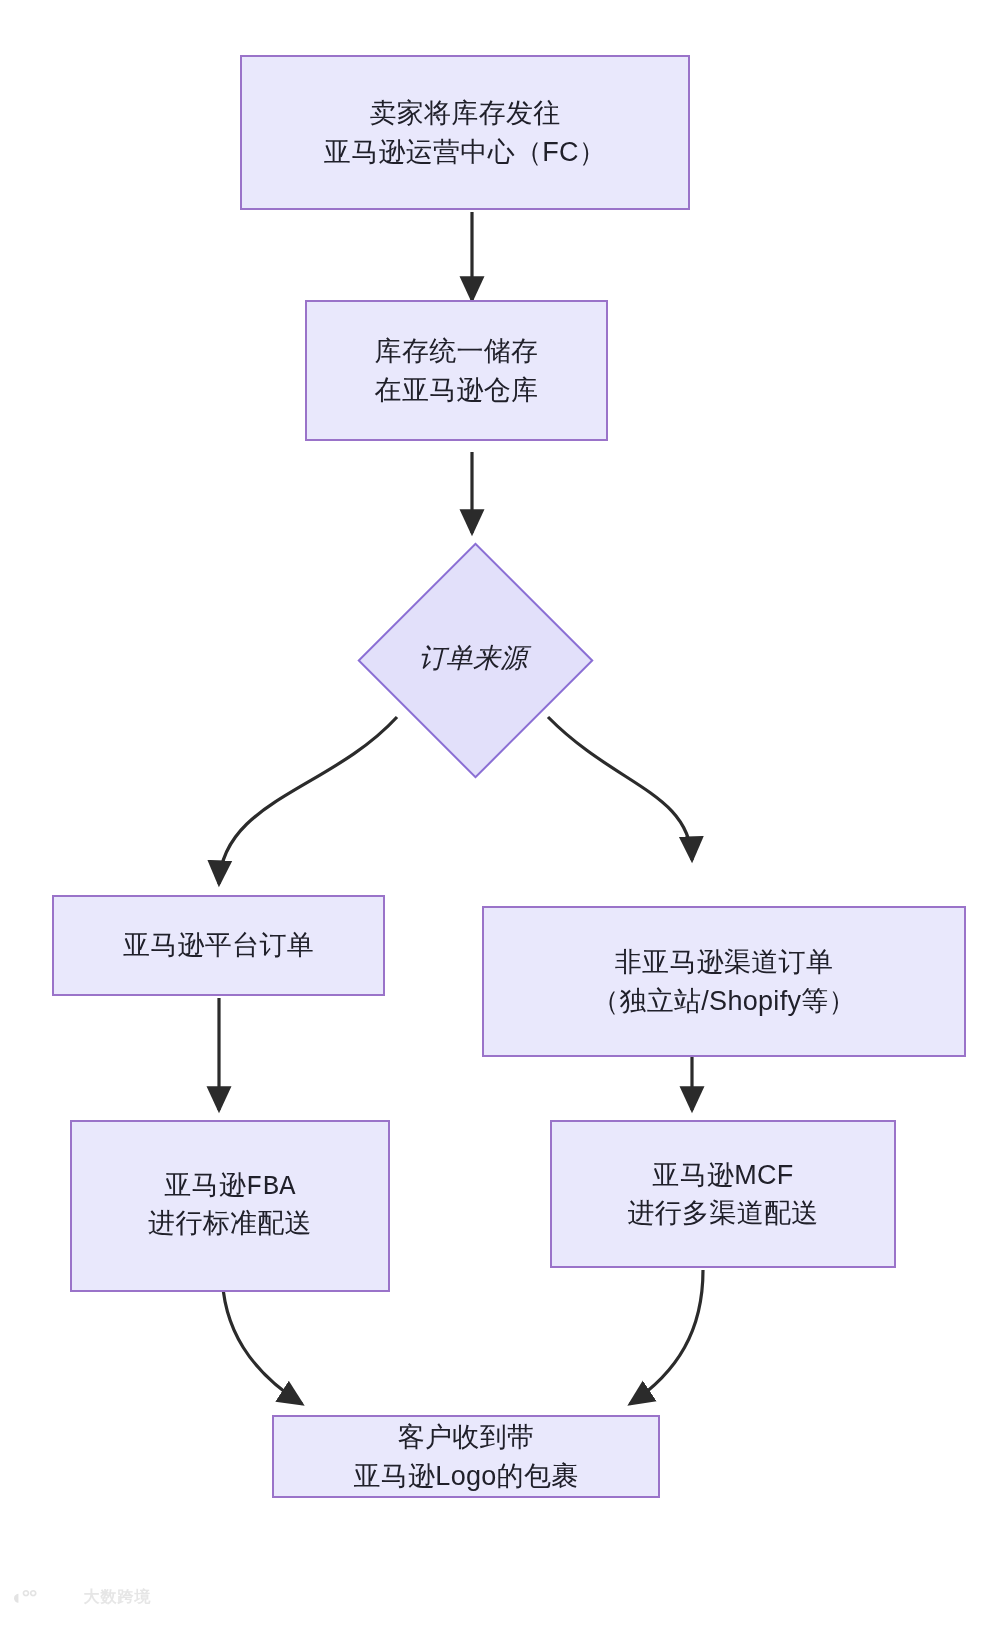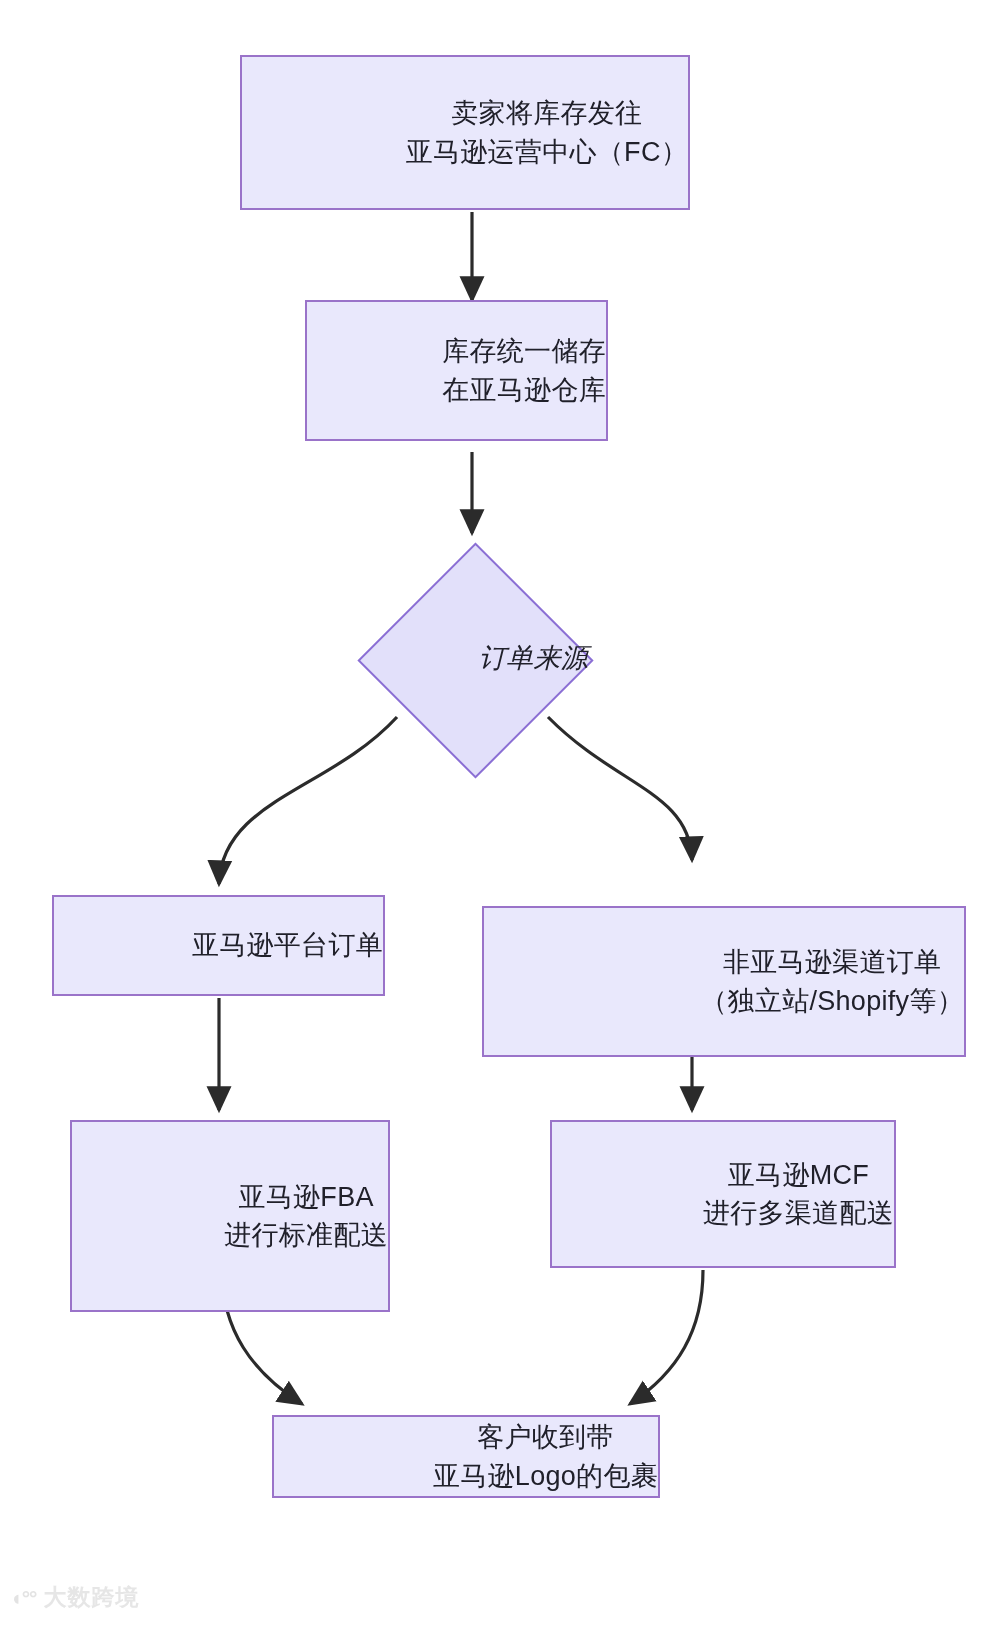"卖家将库存发往" .node { justify-content: flex-end -> center }
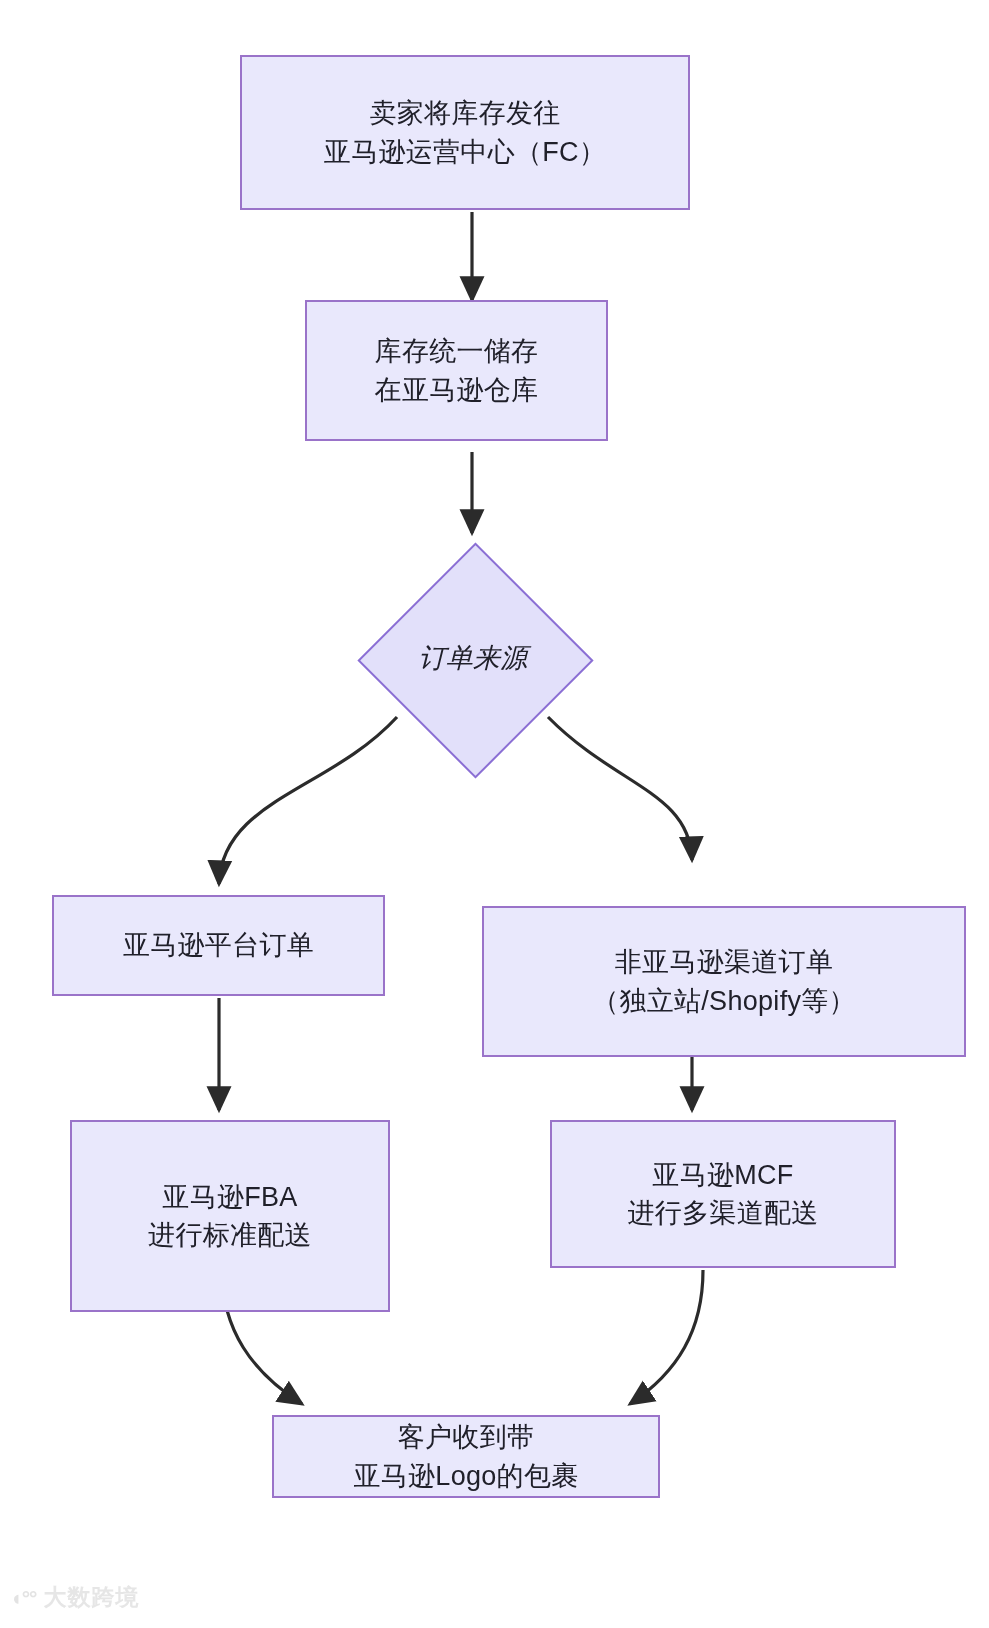"亚马逊FBA" #node-fba { font-family: none -> Liberation Mono, monospace; height: 192px -> 172px }
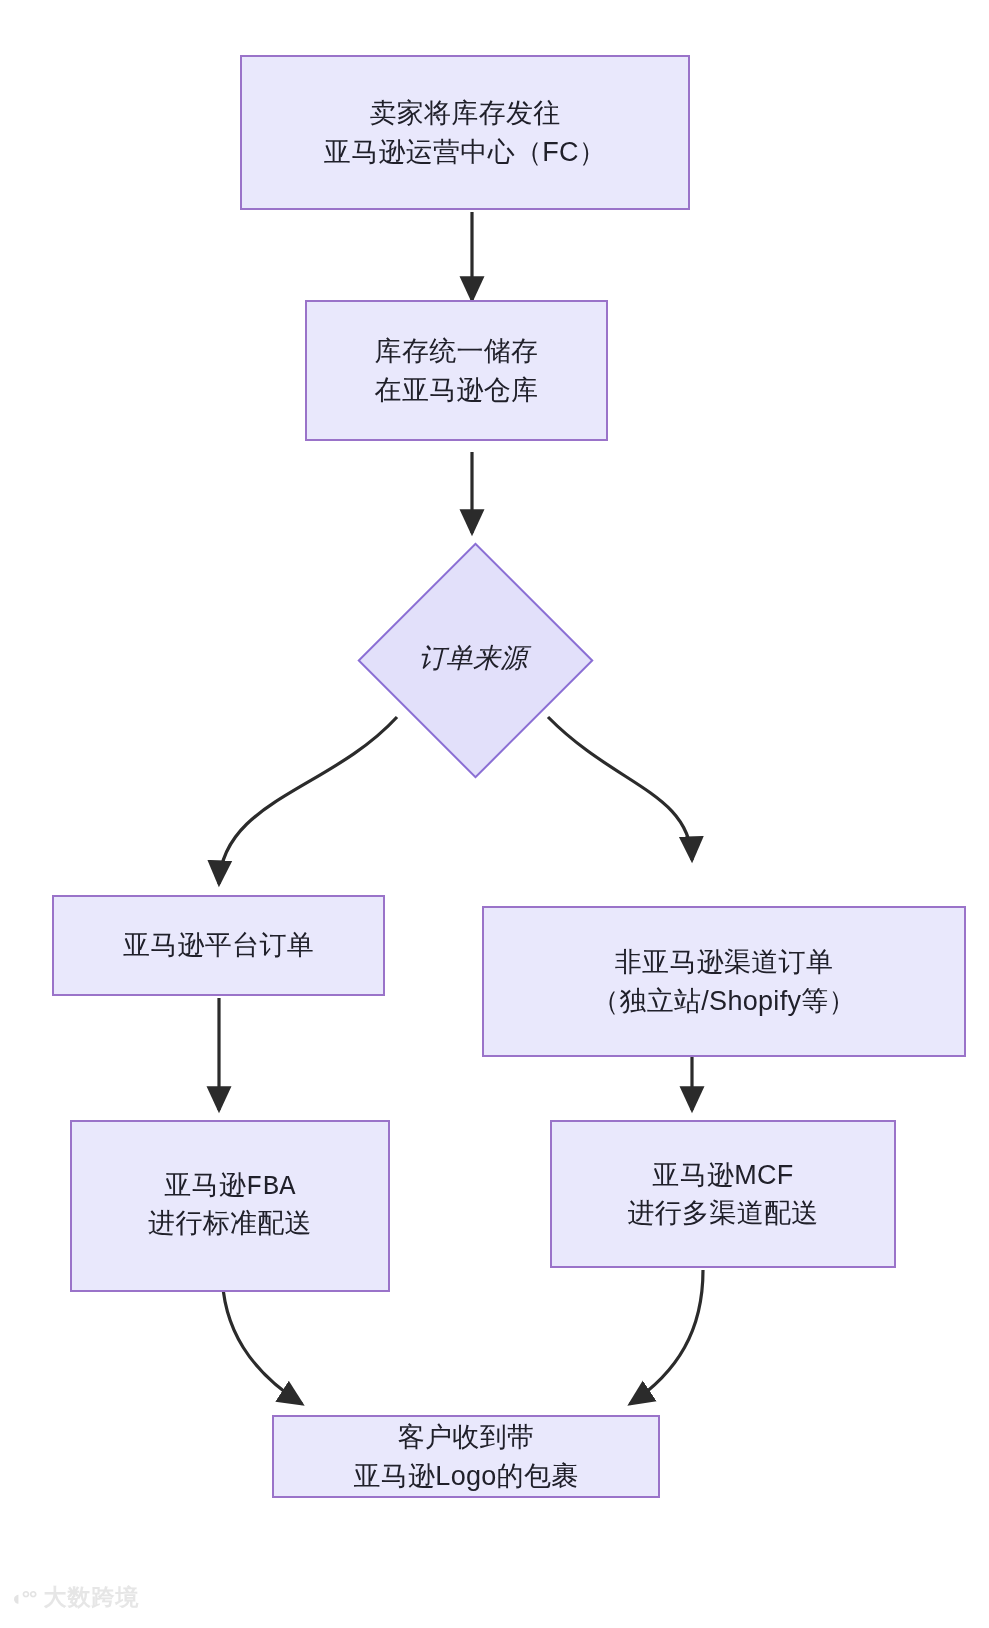"大数跨境" #watermark .wm-text { font-size: 23px -> 16px; margin-left: none -> 40px }
